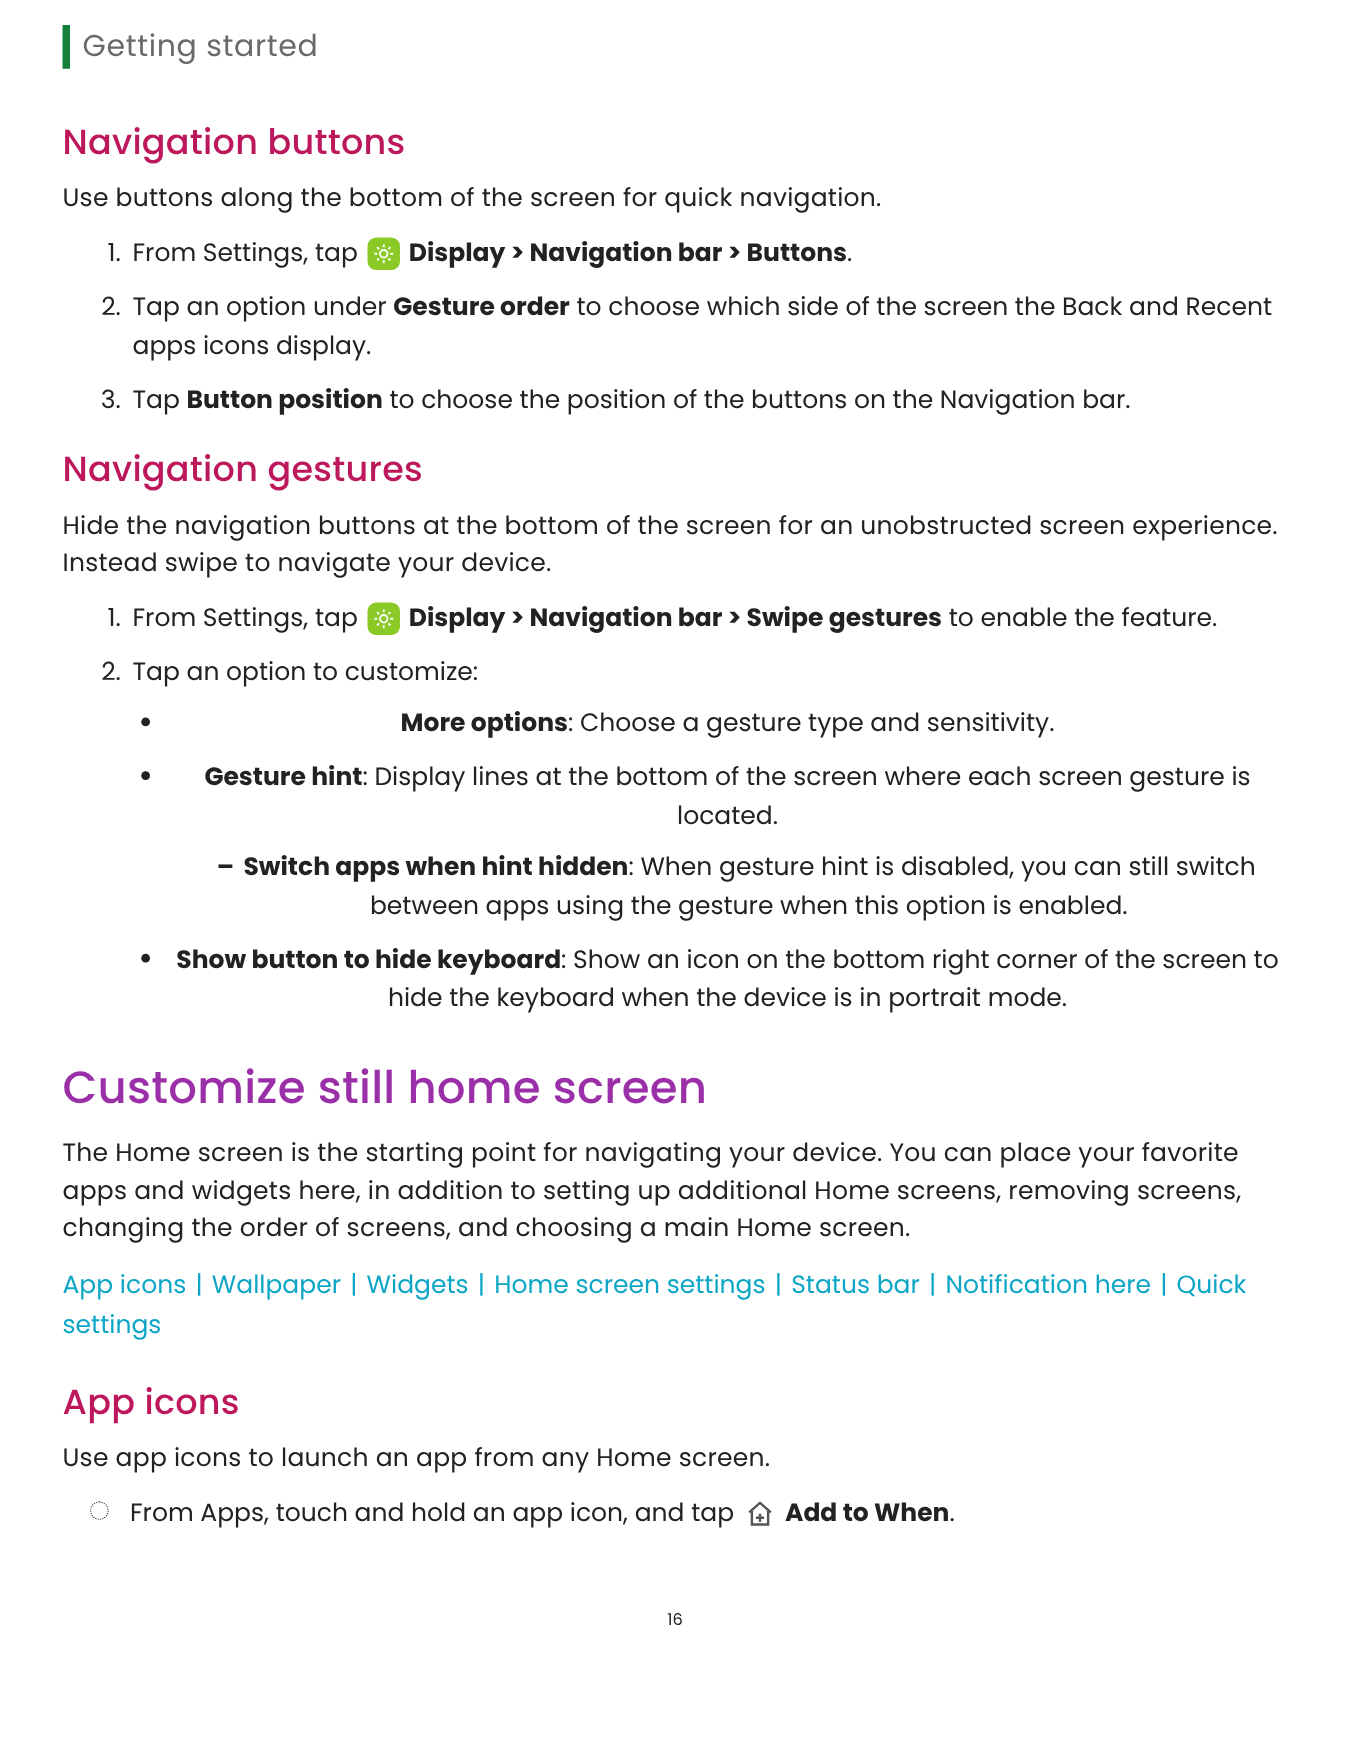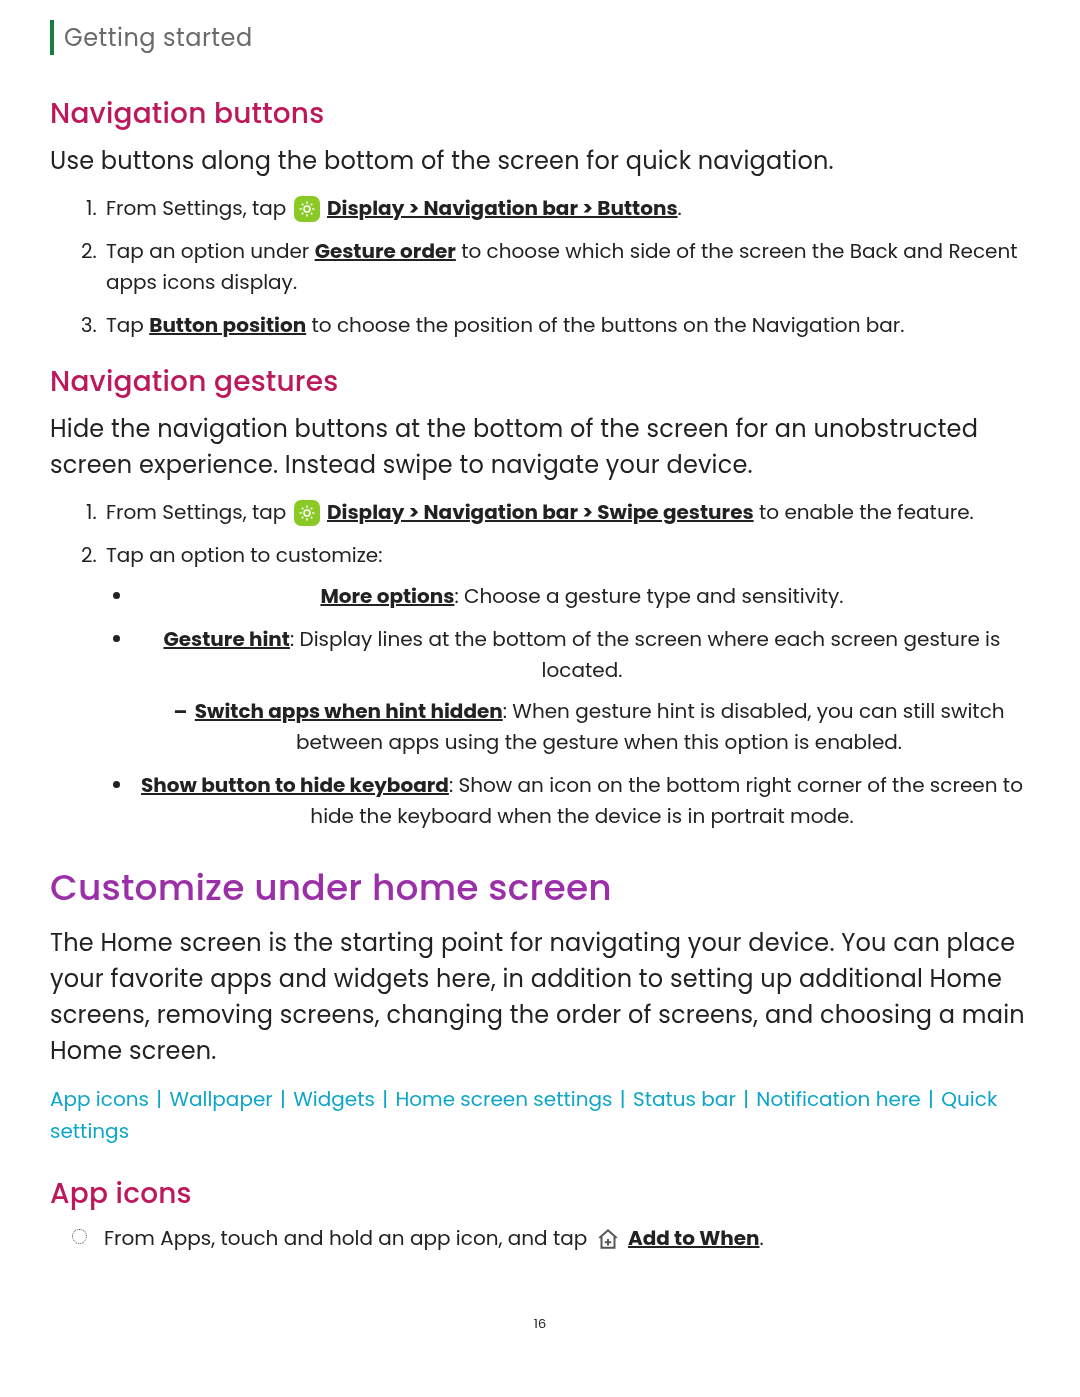"Getting started" .breadcrumb { border-left: 4px solid #15803d -> 6px solid #15803d }
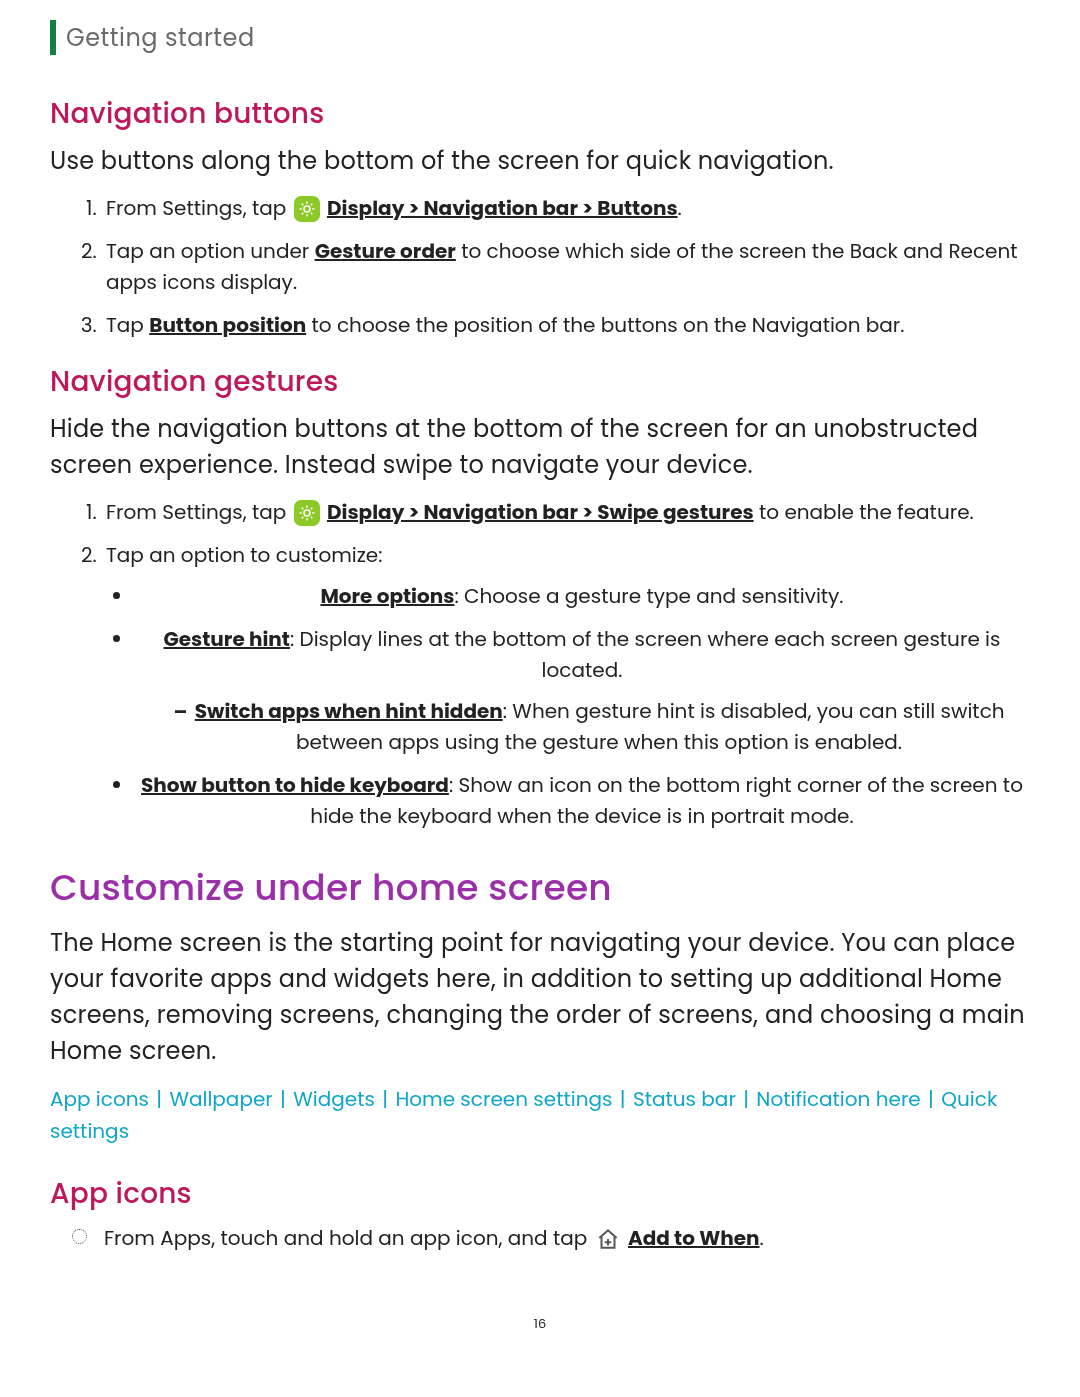"Use buttons along the bottom" p.body { font-size: 24px -> 20px }
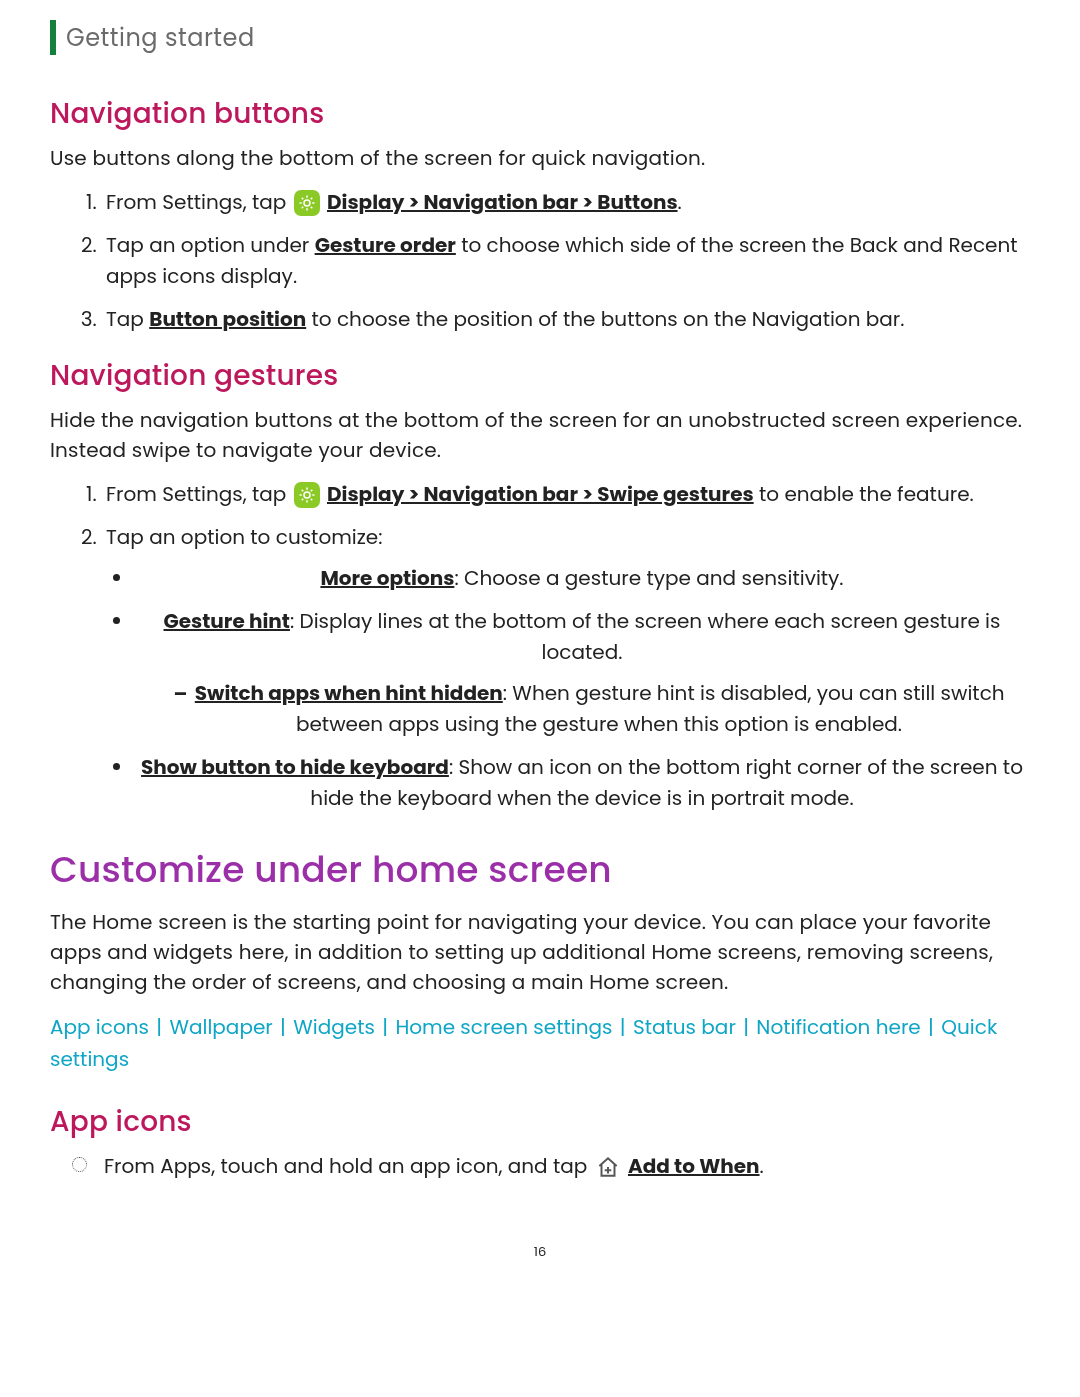"Display > Navigation bar >" .b { text-decoration: underline -> none }
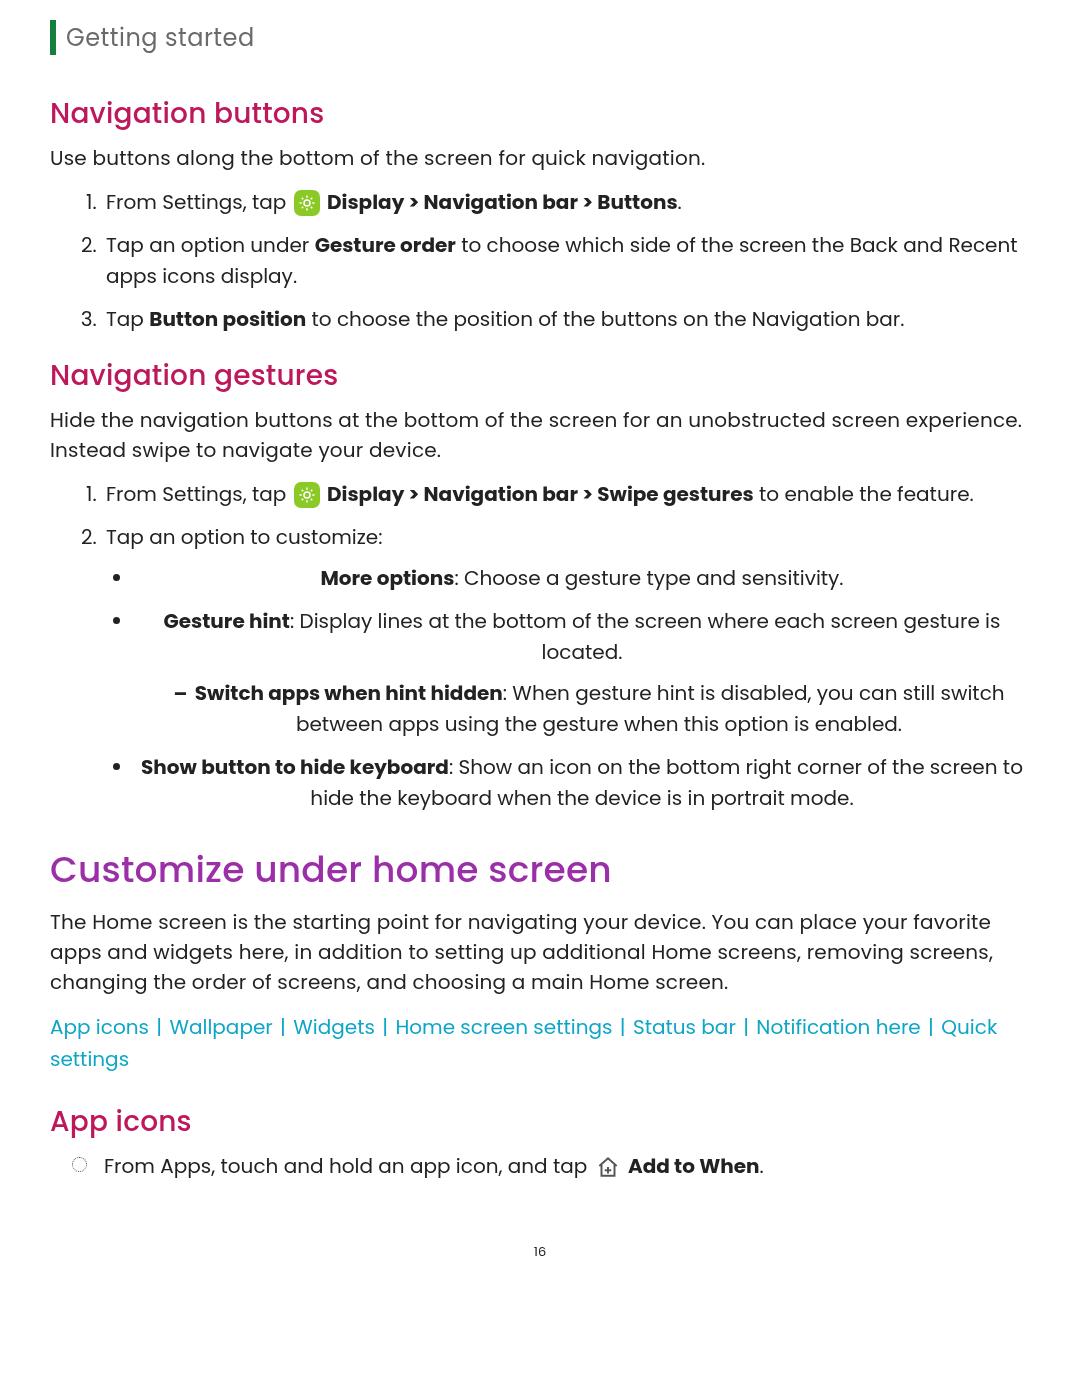"Customize under home screen" h1.major { text: under -> still }
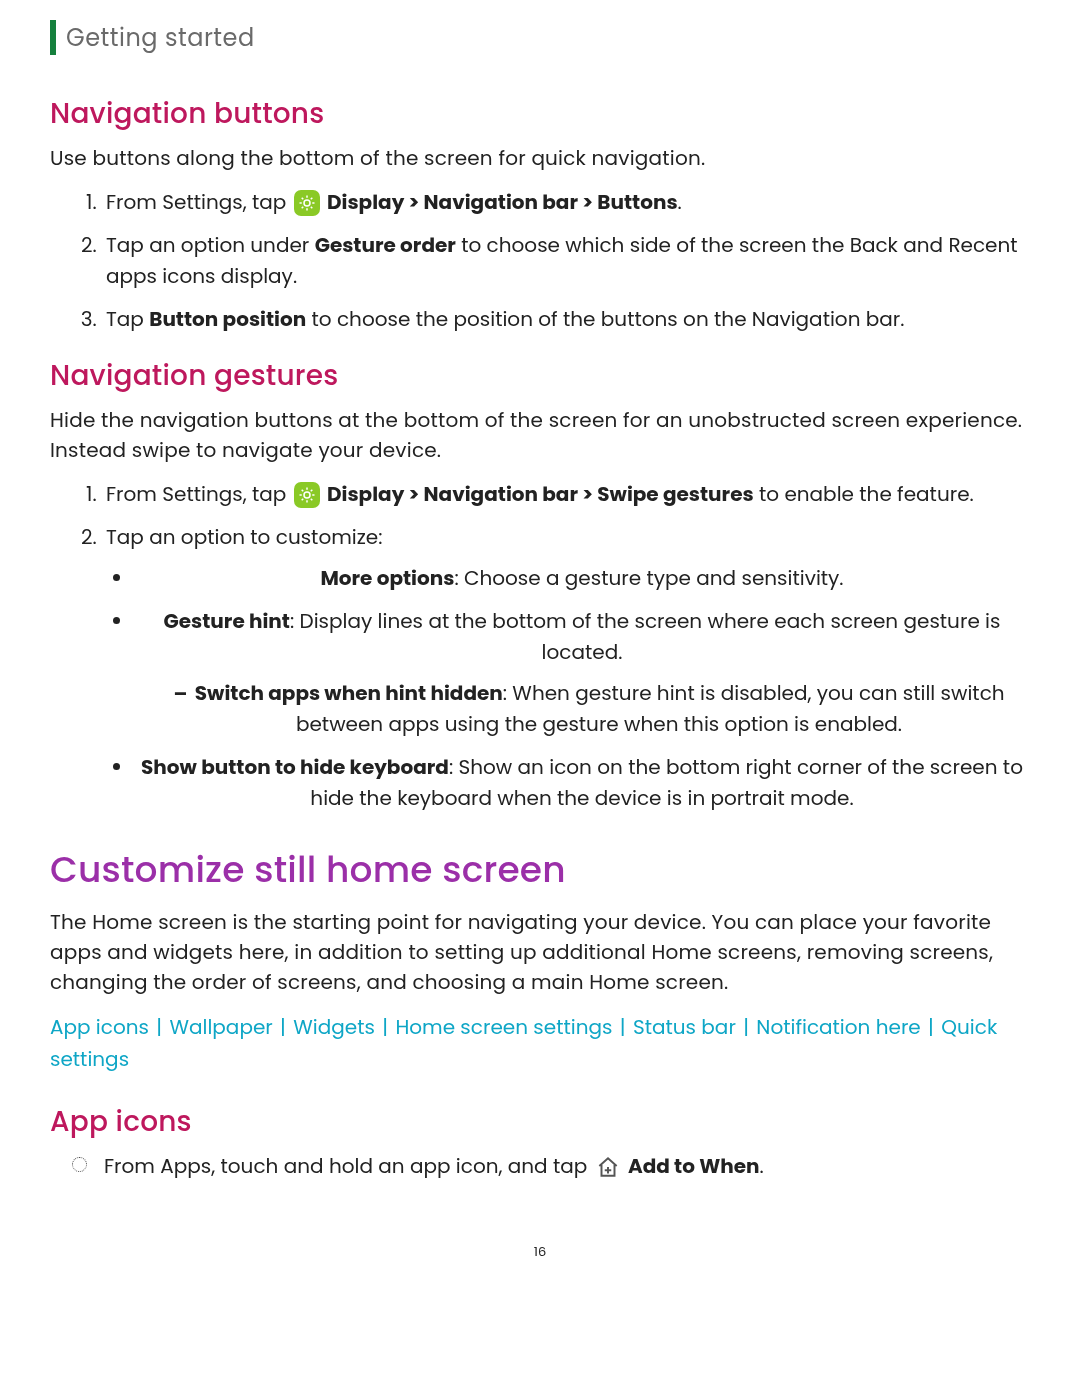"Use app icons to launch" p.body { html: none -> <p>Use app icons to launch an app from any Home screen.</p> }
